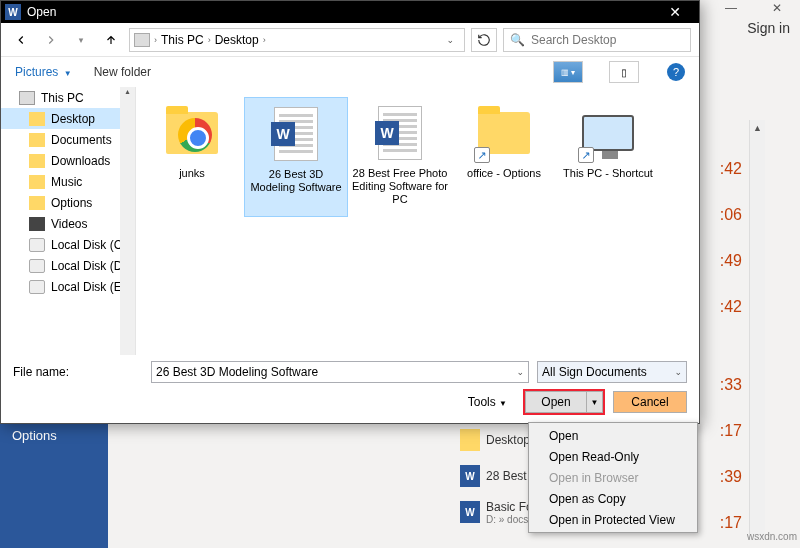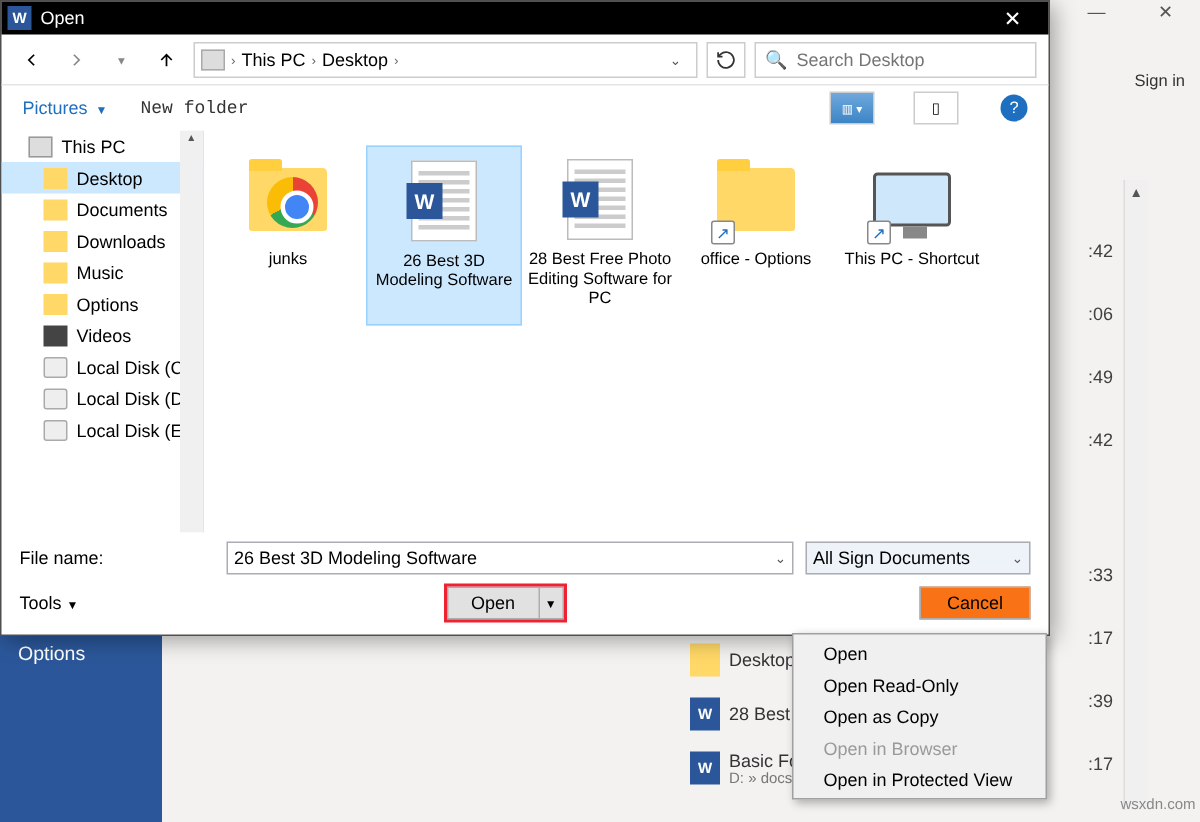"Sign in" .bg-signin { font-size: 11px -> 14px; top: 48px -> 20px }
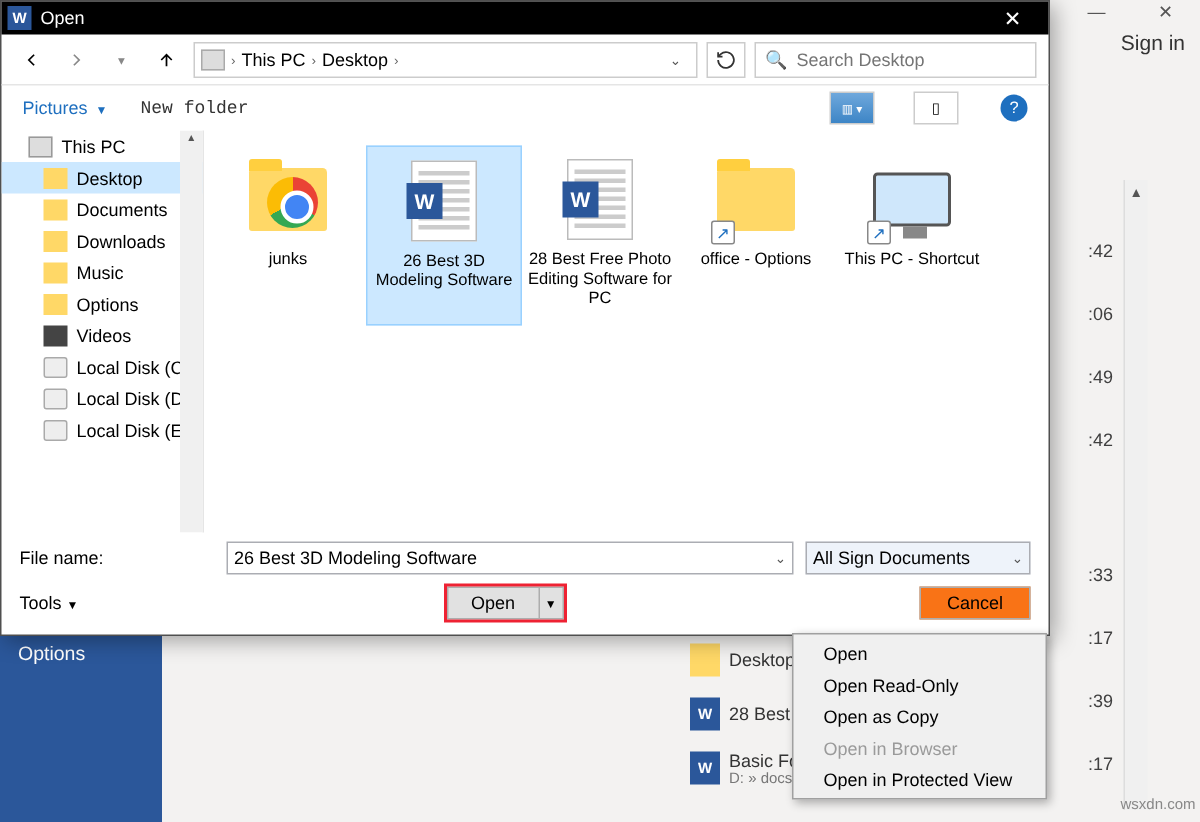"New folder" .toolbar .nf { font-family: Liberation Mono, monospace -> none }
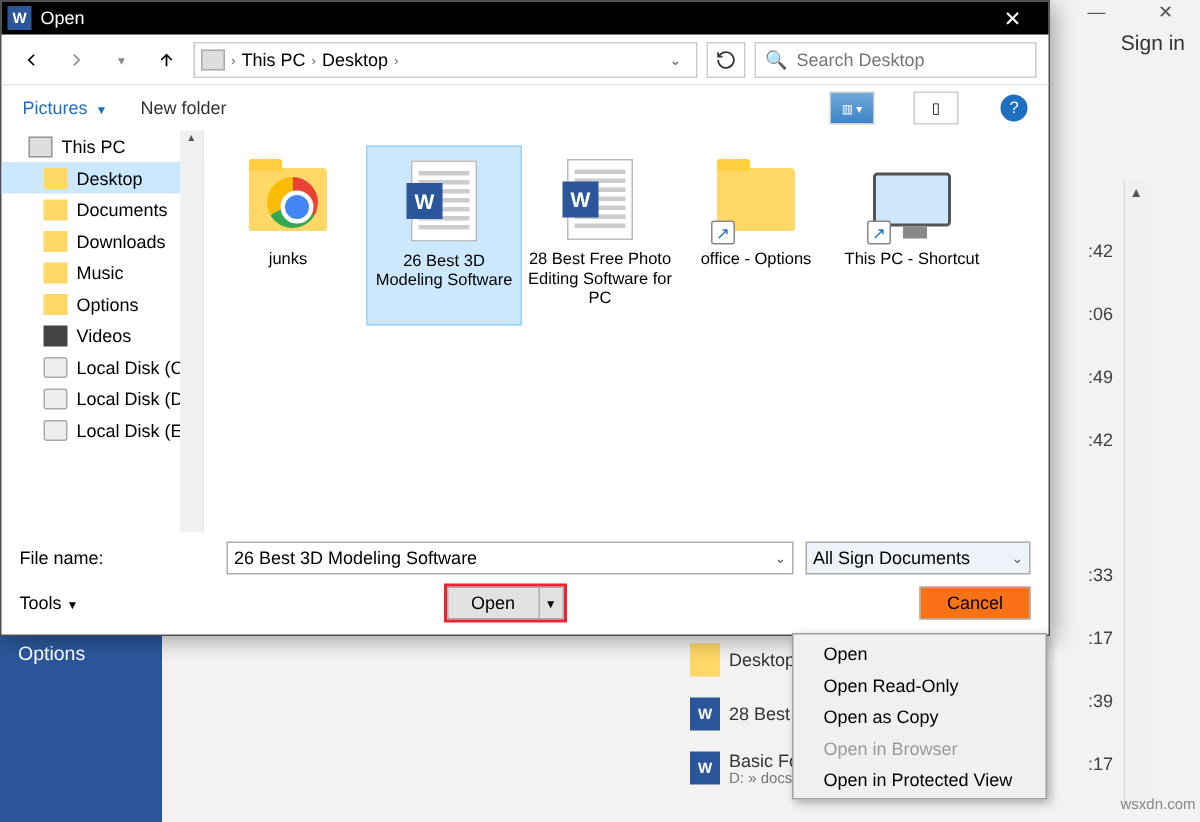":42" .bg-times { color: #404040 -> #c2410c; font-size: 12px -> 16px }
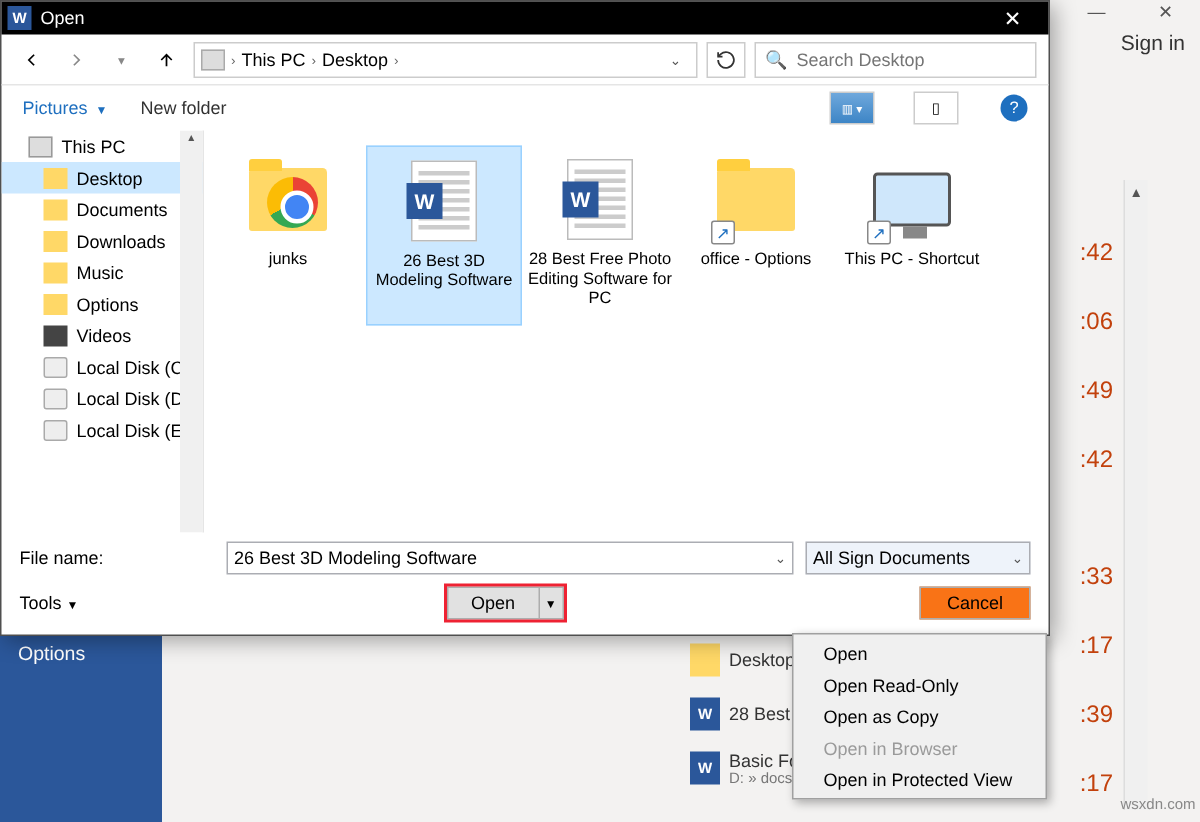"Tools ▼" .btn-row { justify-content: space-between -> flex-end }
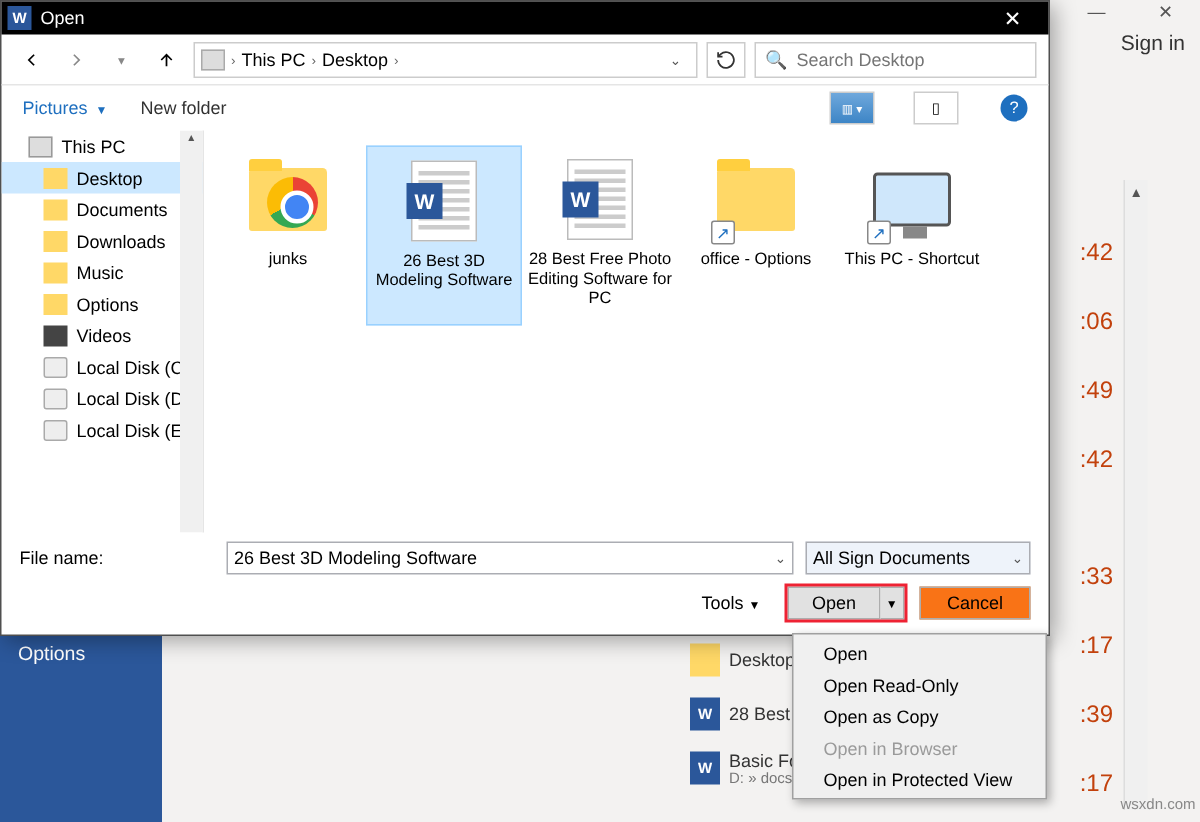"Cancel" .cancel { background: #f97316 -> #fdba74 }
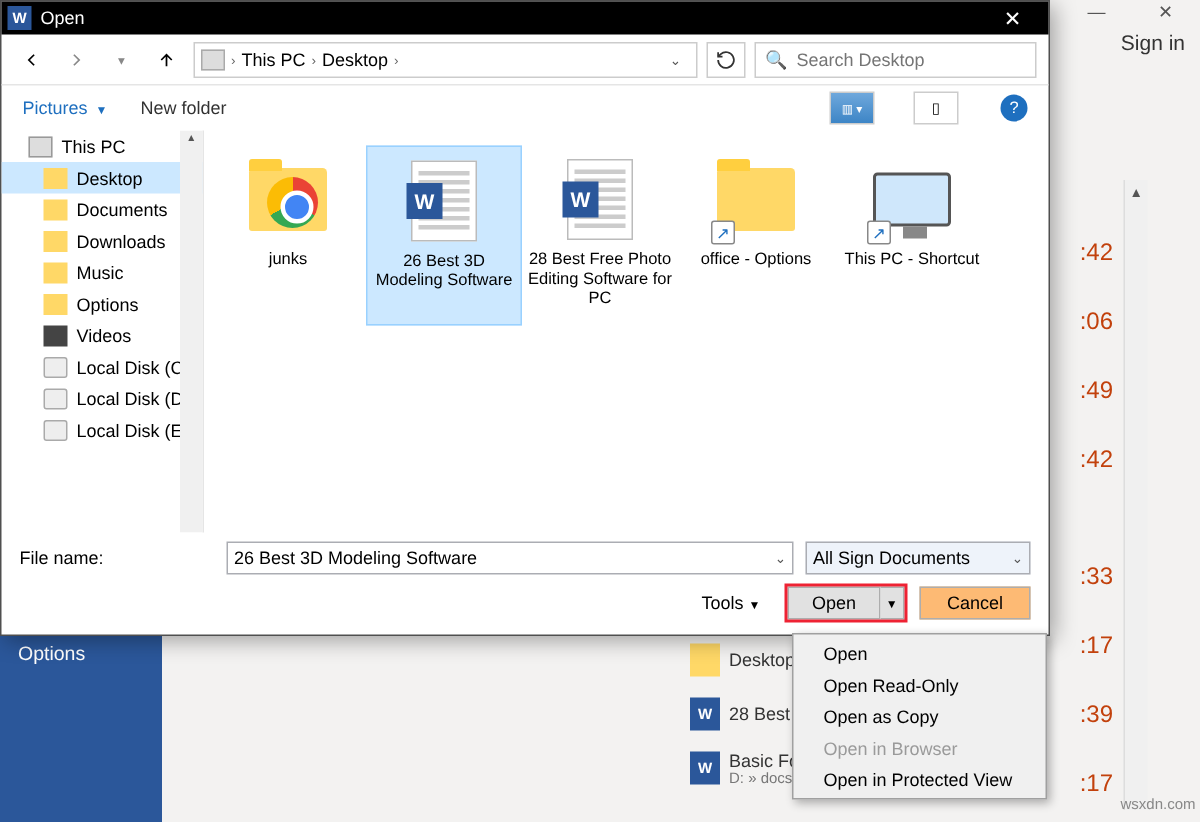"Open as Copy" div.menu-item { order: before "Open in Browser" -> after "Open in Browser" }
